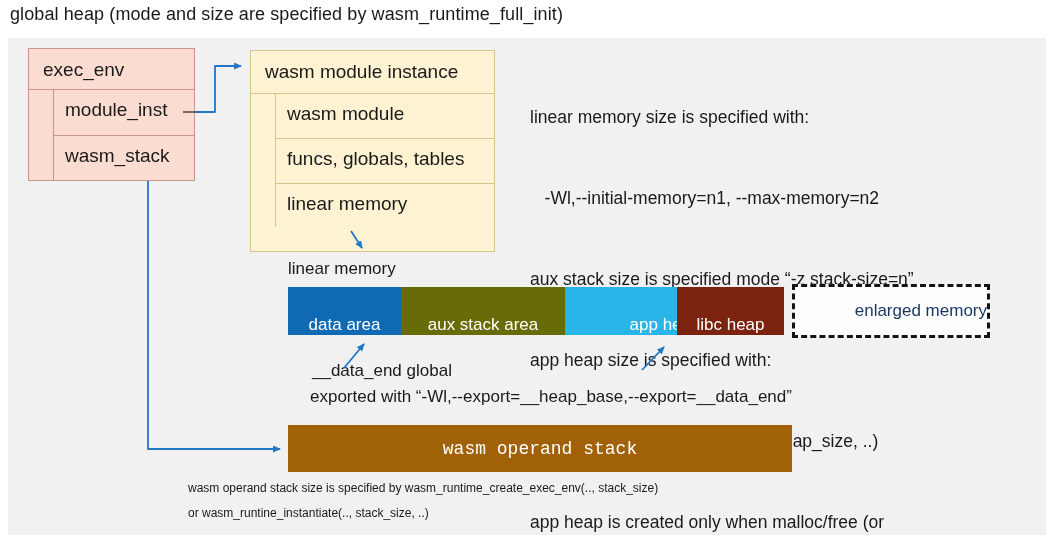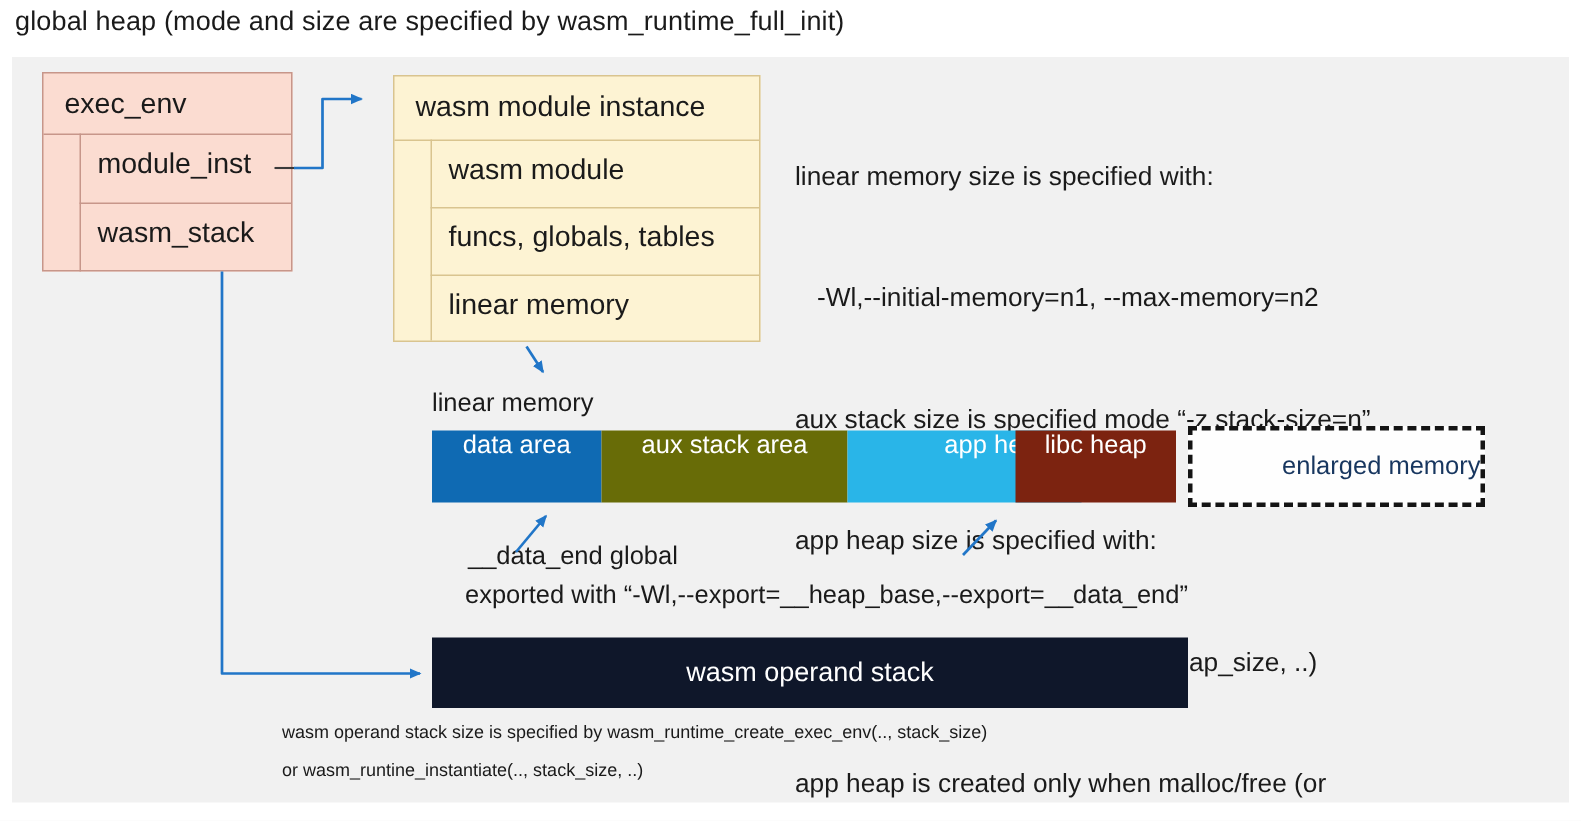"wasm module instance" #inst-box { height: 178px -> 202px; margin-left: 12px -> none }
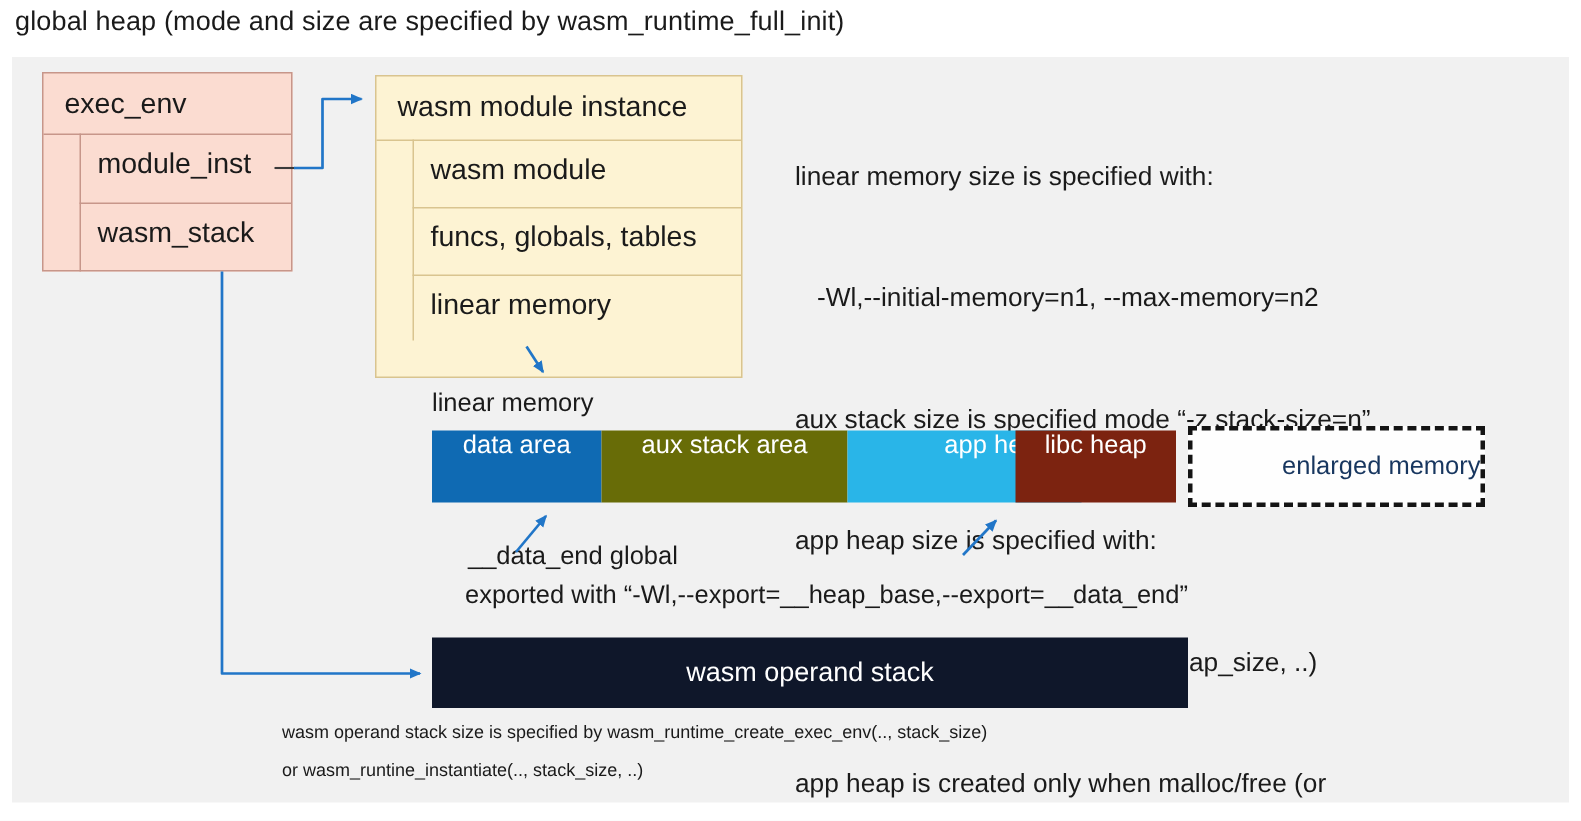"data area" .seg { align-items: flex-start -> flex-end }
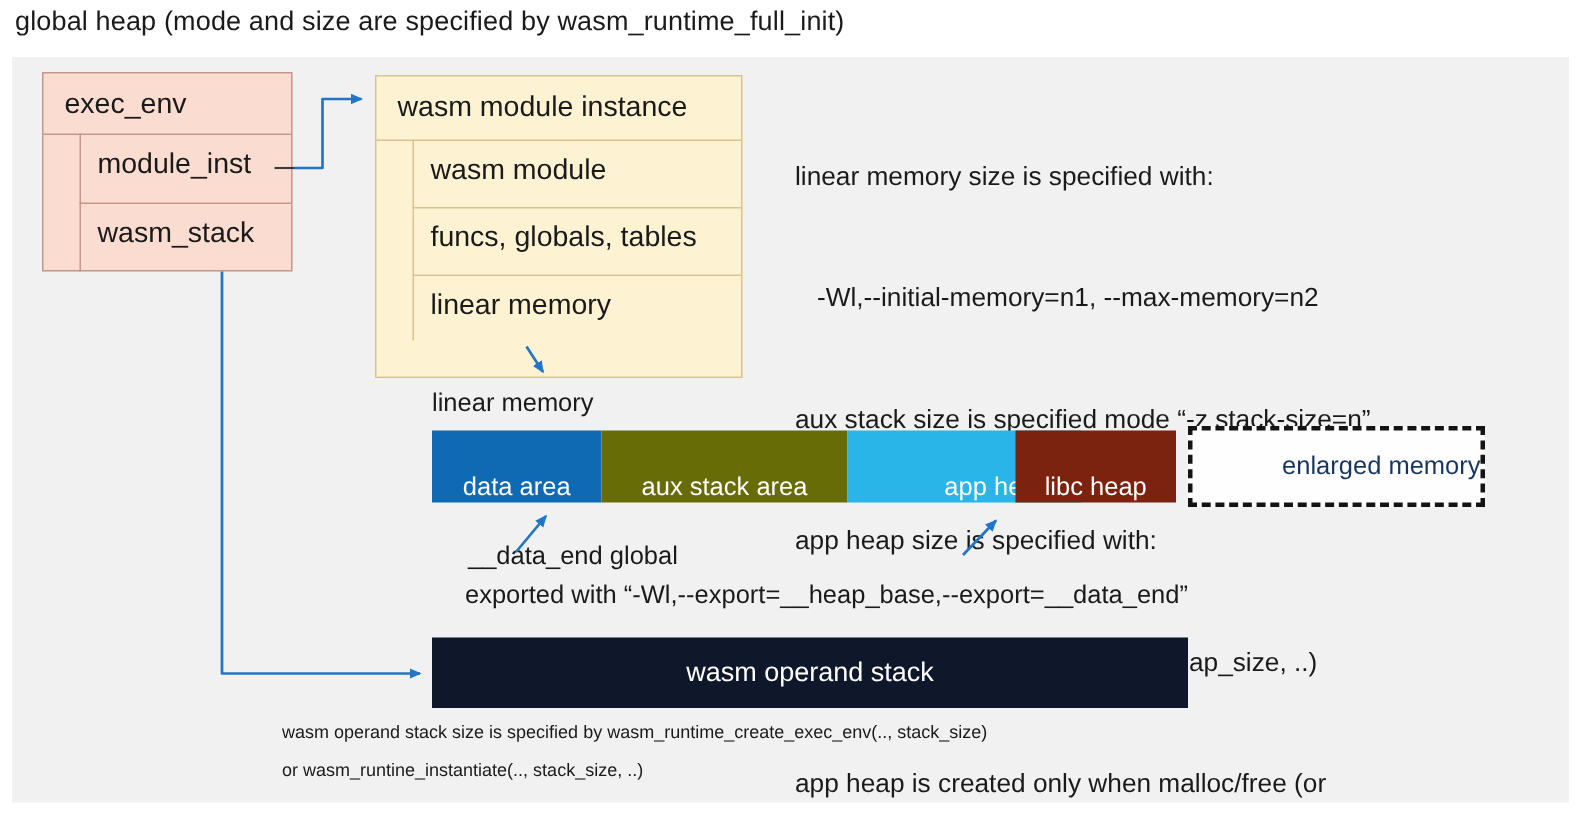"wasm operand stack" div.abs { background-color: #0f172a -> #a16207; font-family: none -> Liberation Mono, monospace }
